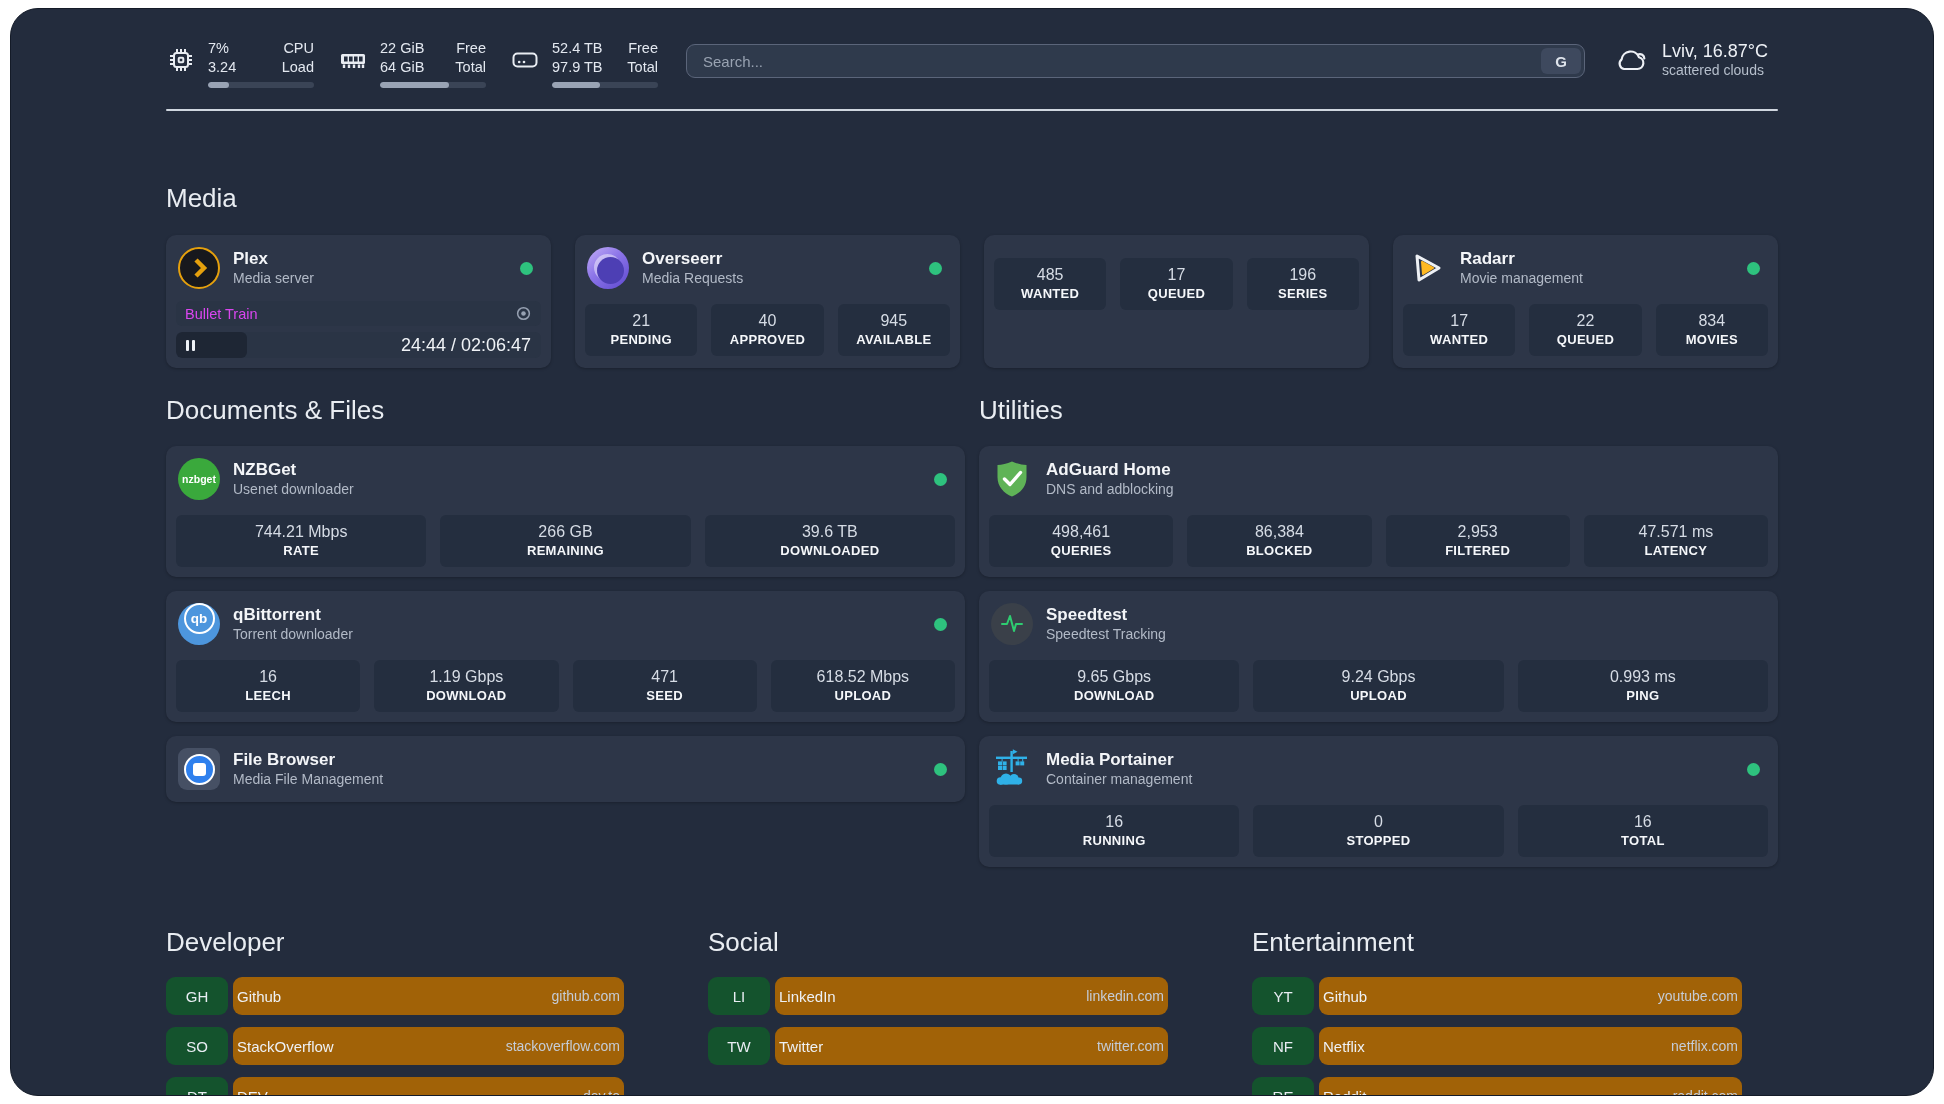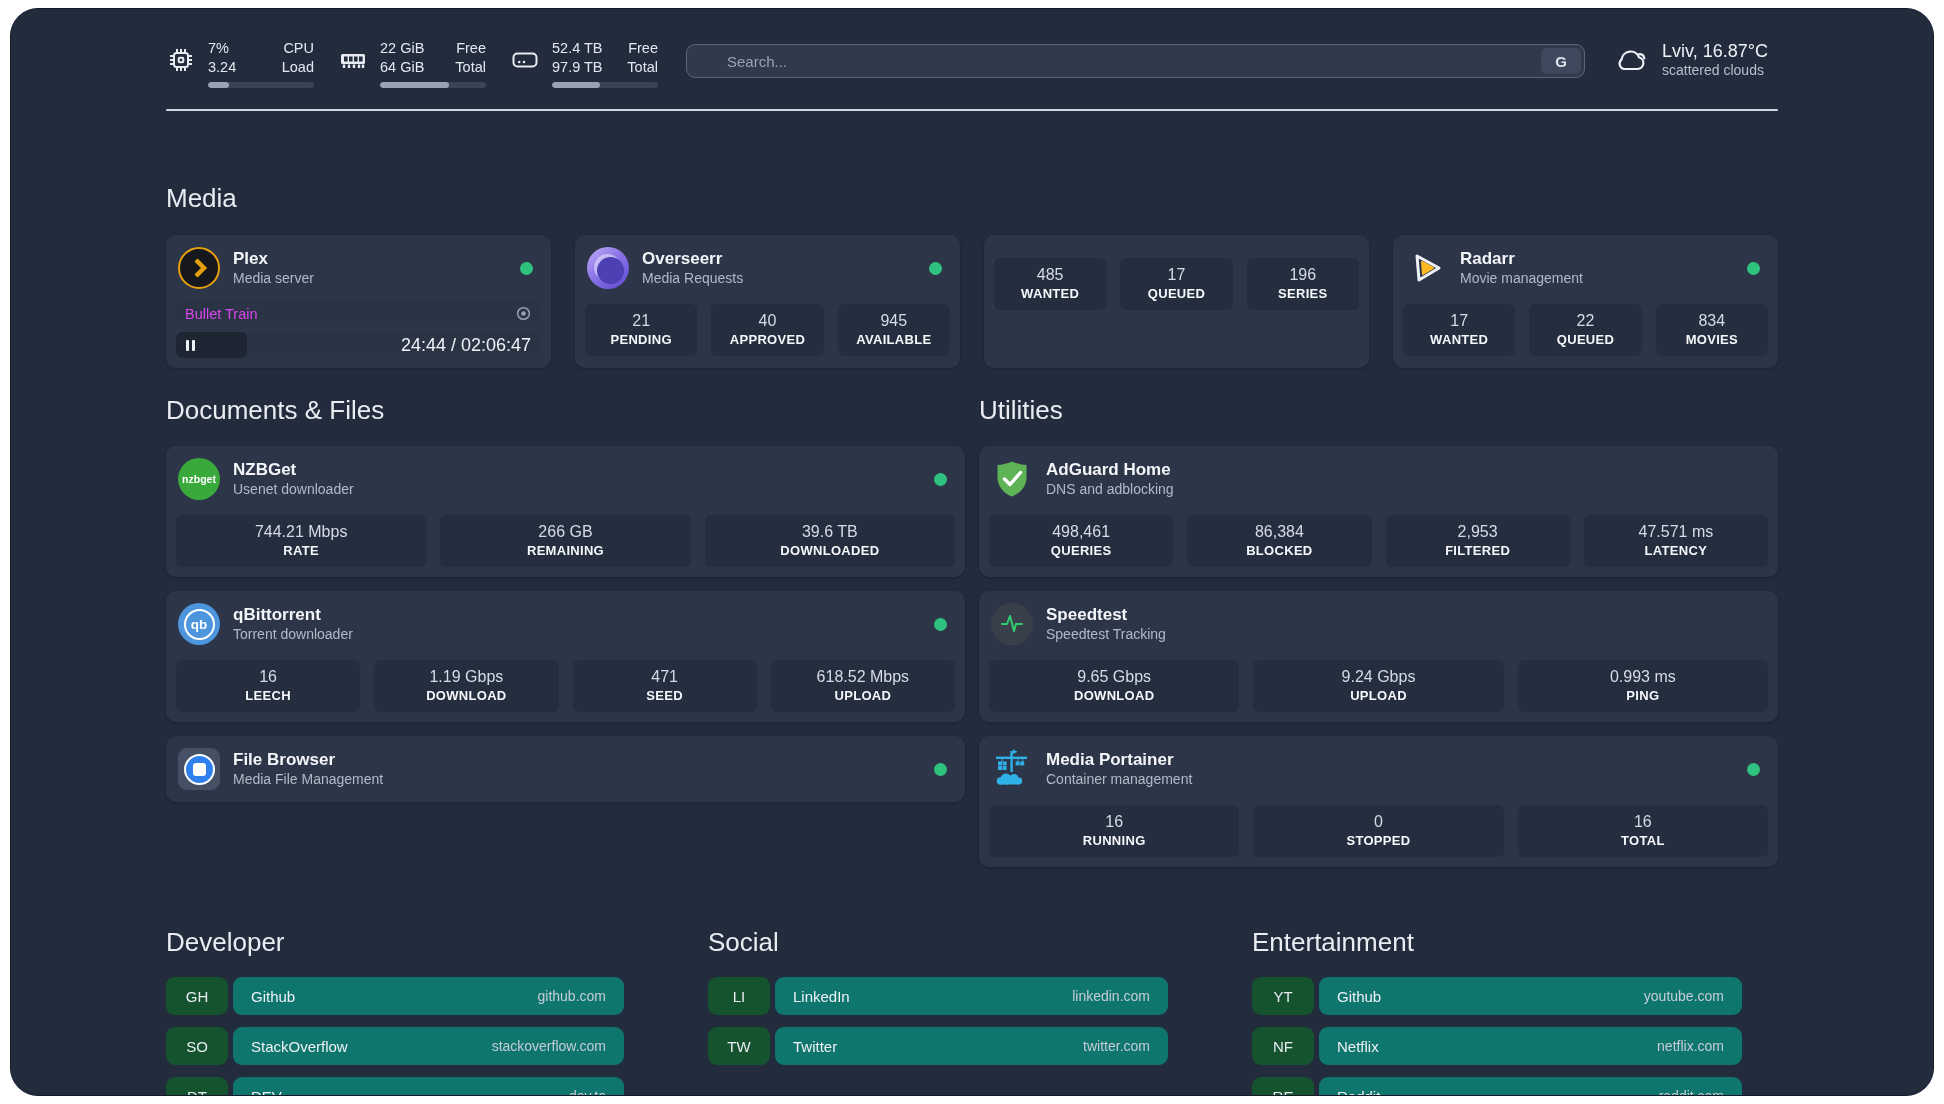"Search..." .searchbar input { margin-left: 24px -> none }
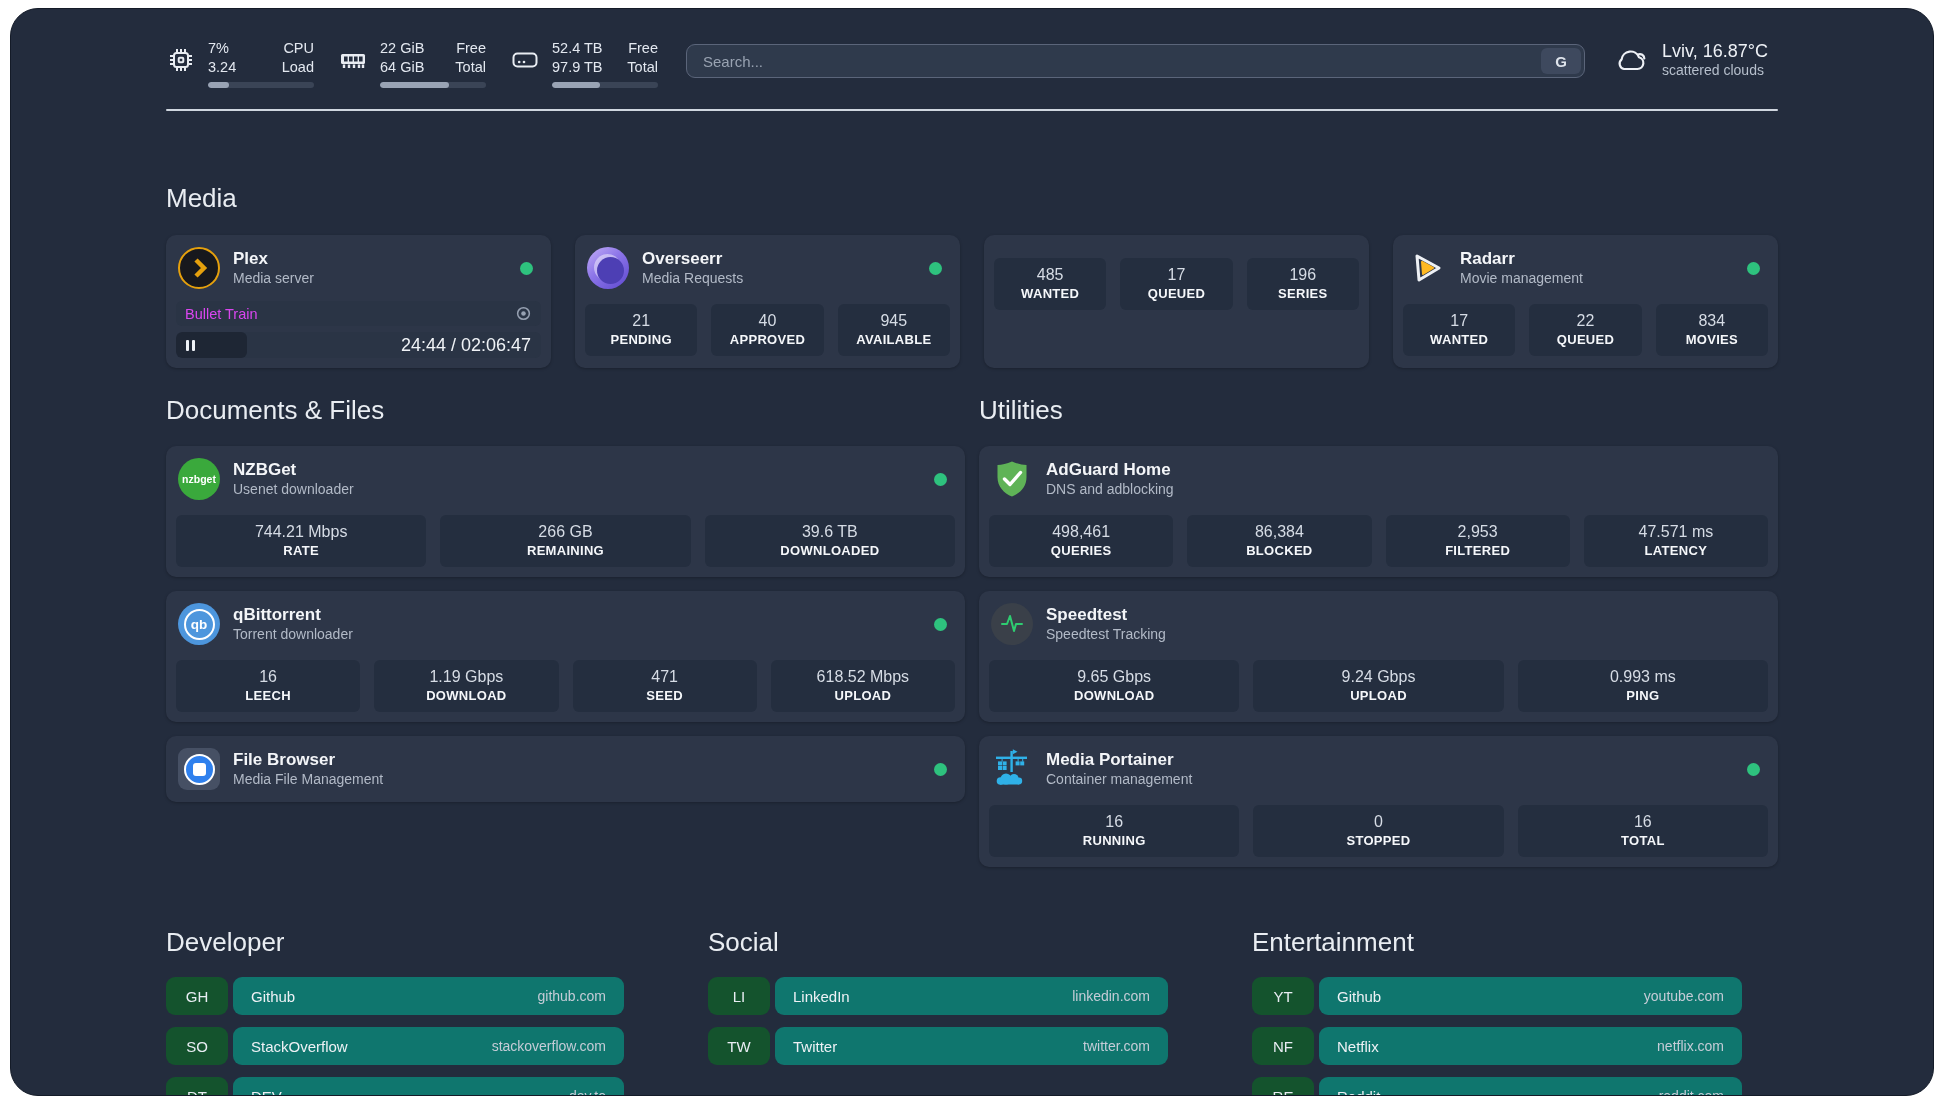"qb" .qb-circle { align-items: center -> none }
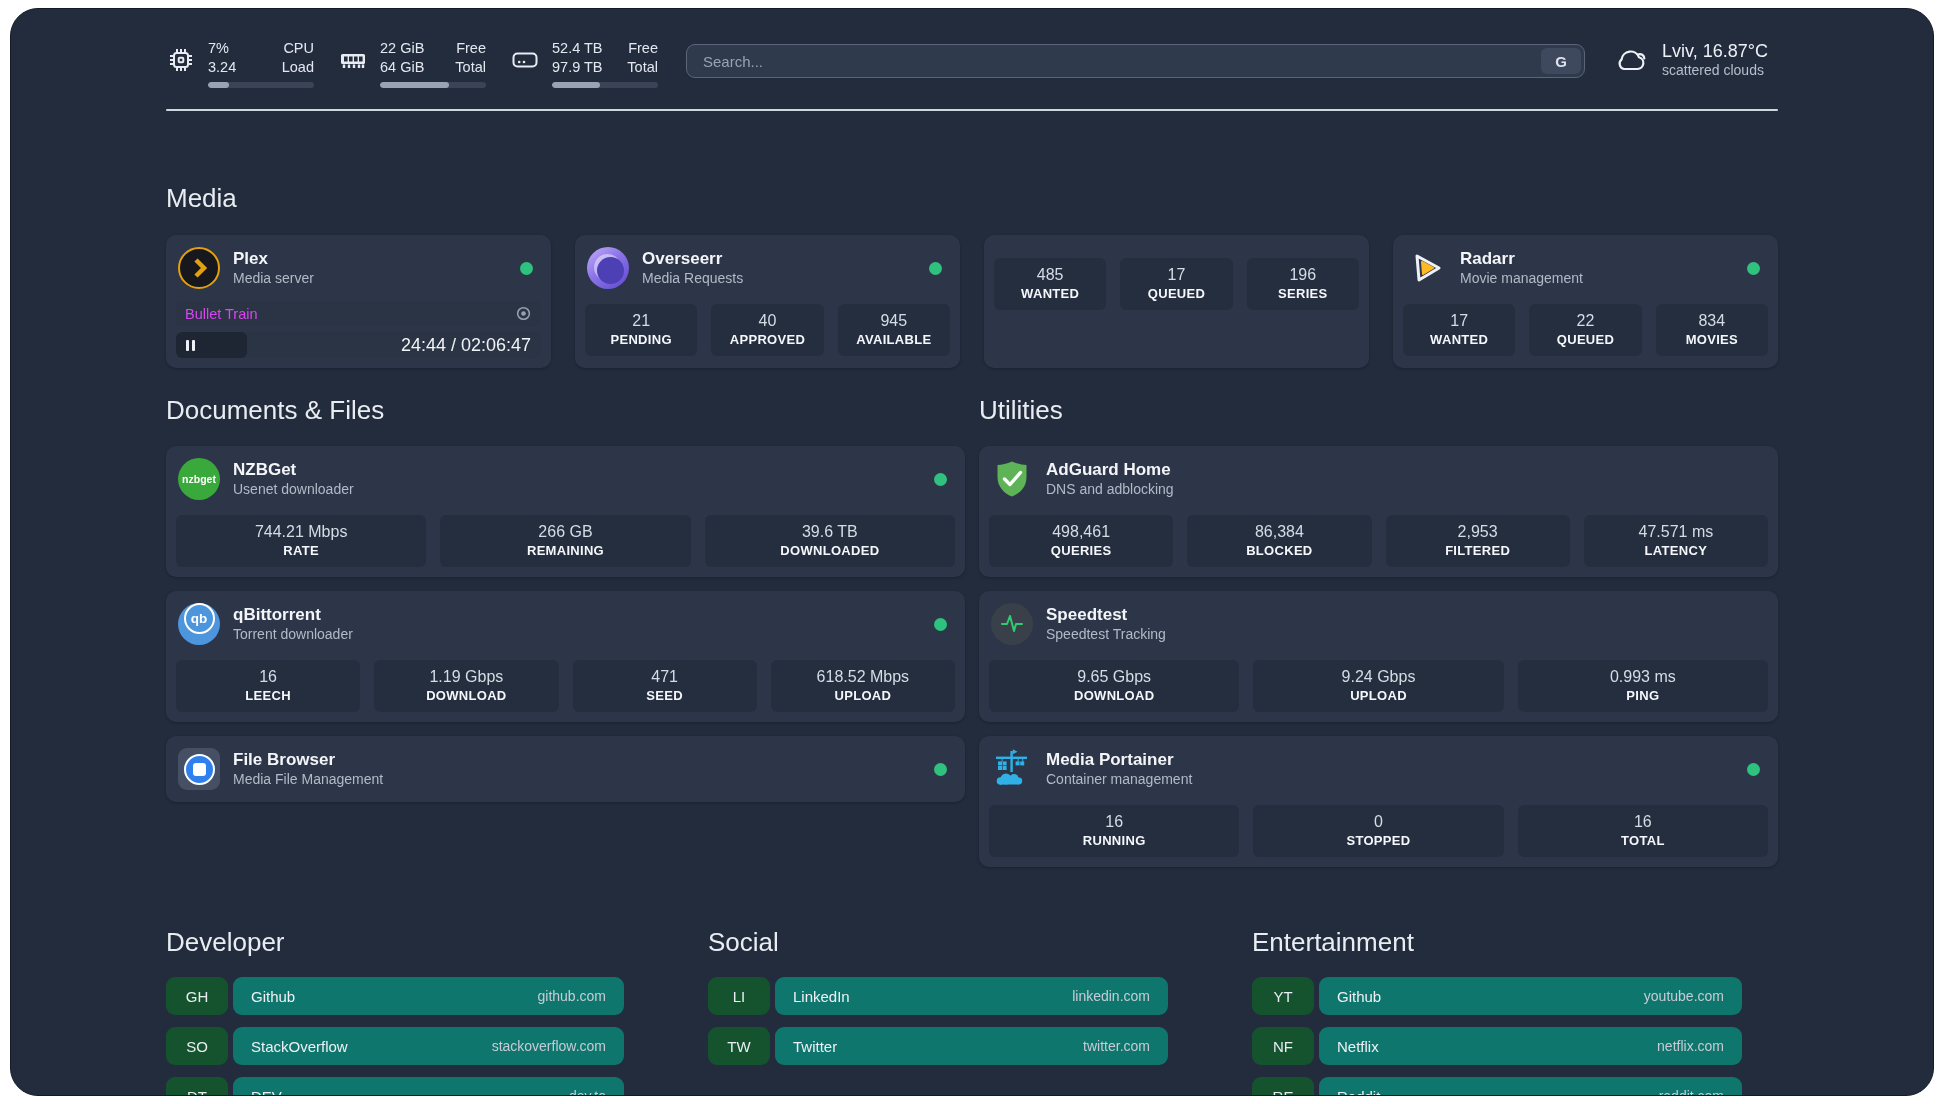"Github" .bm-body { background: #0f766e -> #a16207; padding: 0 18px -> 0 4px }
